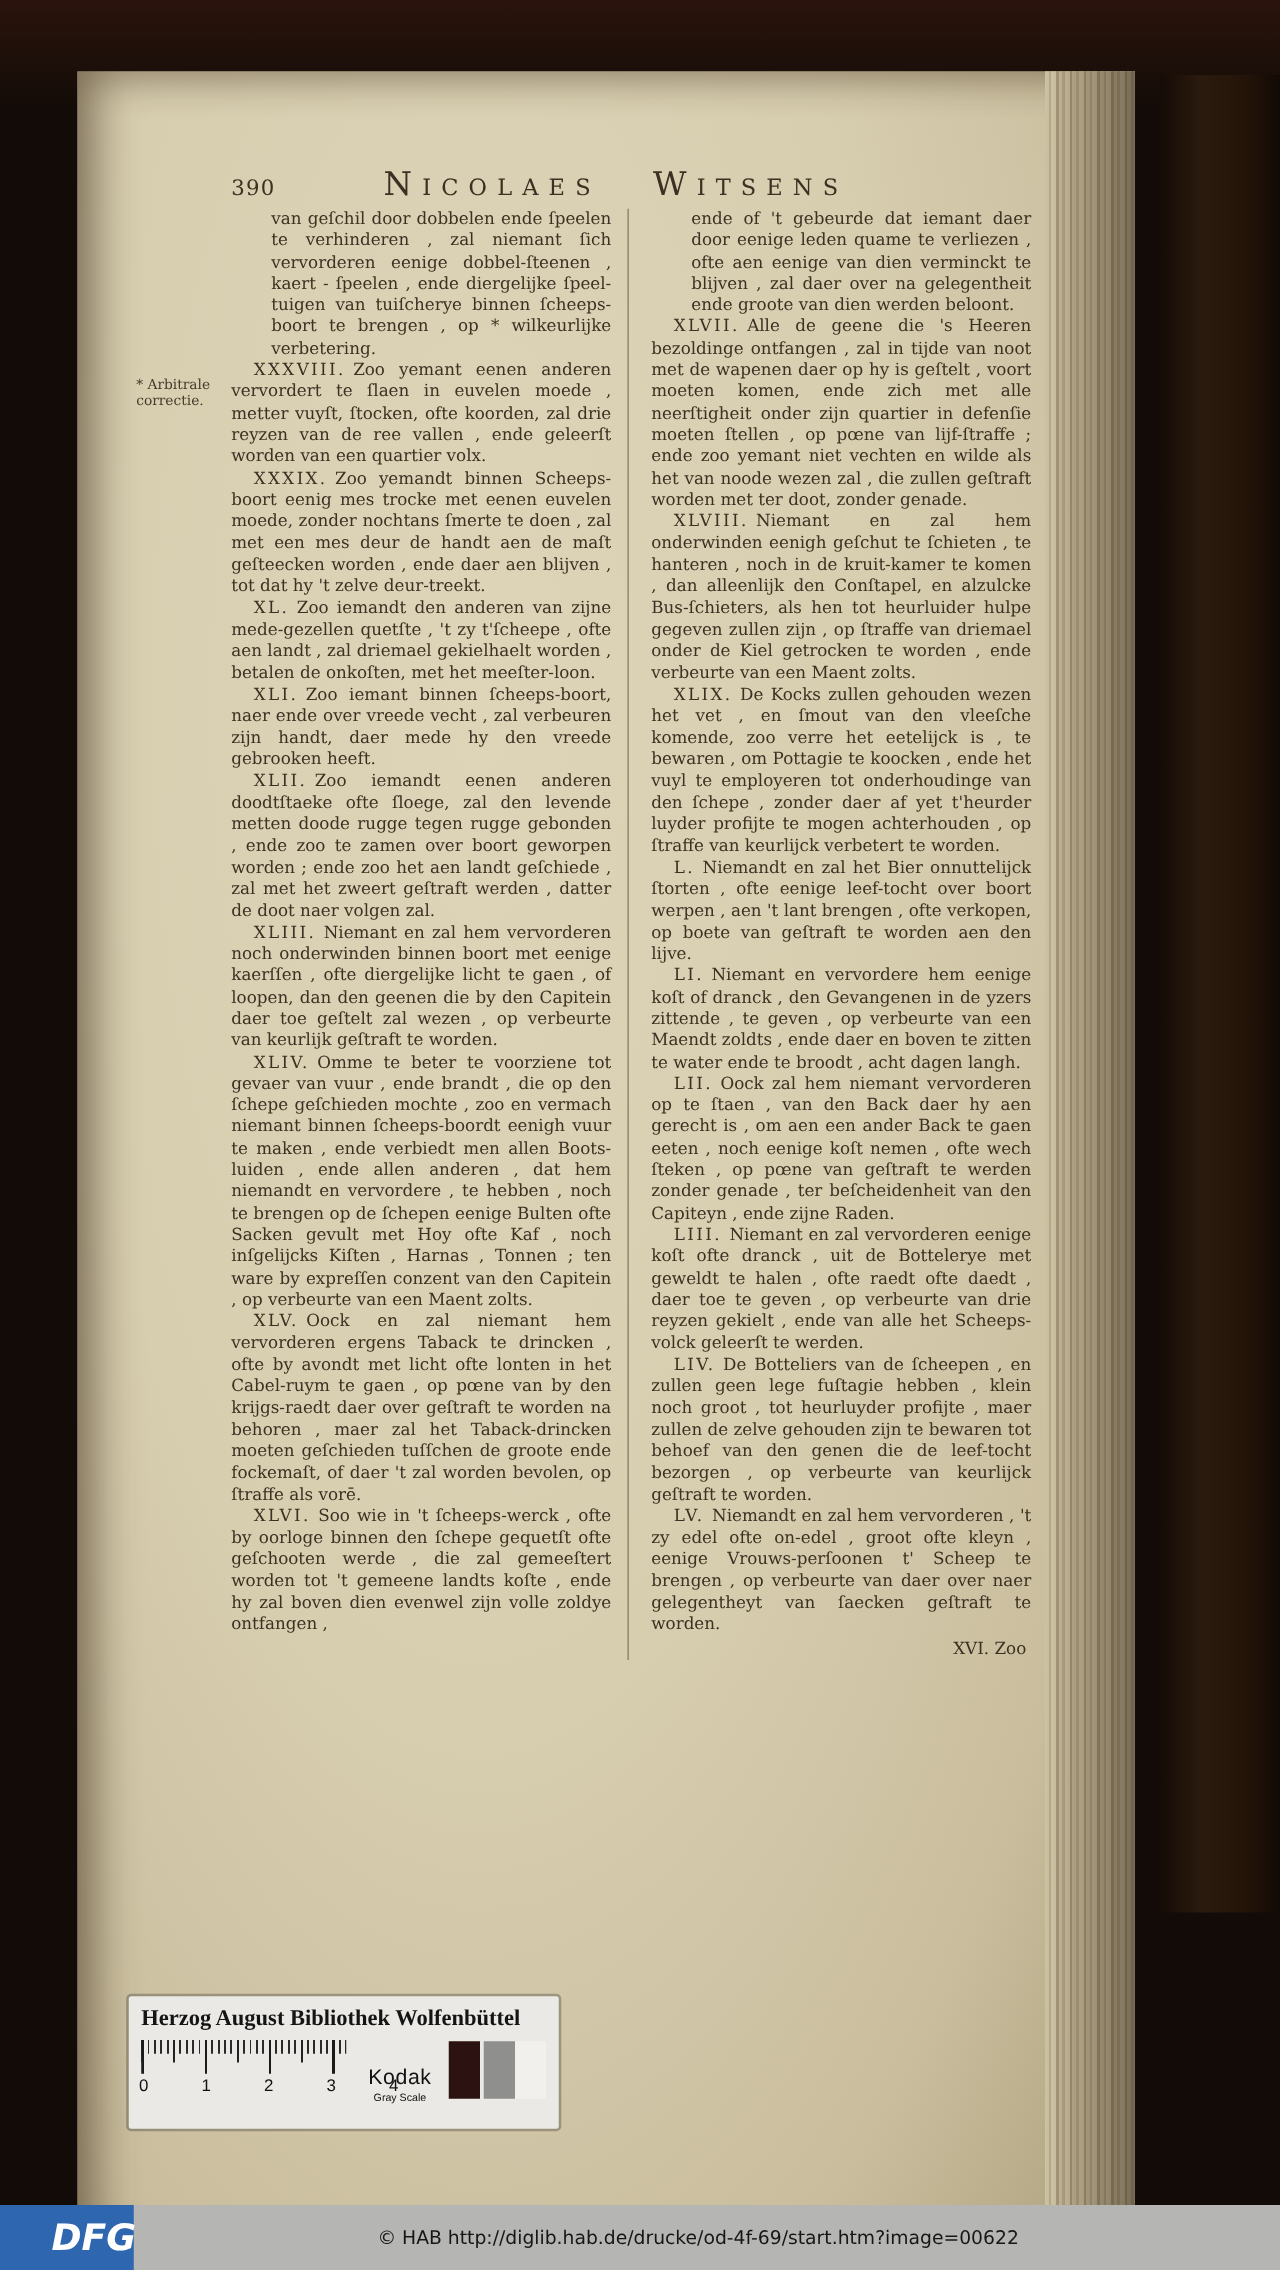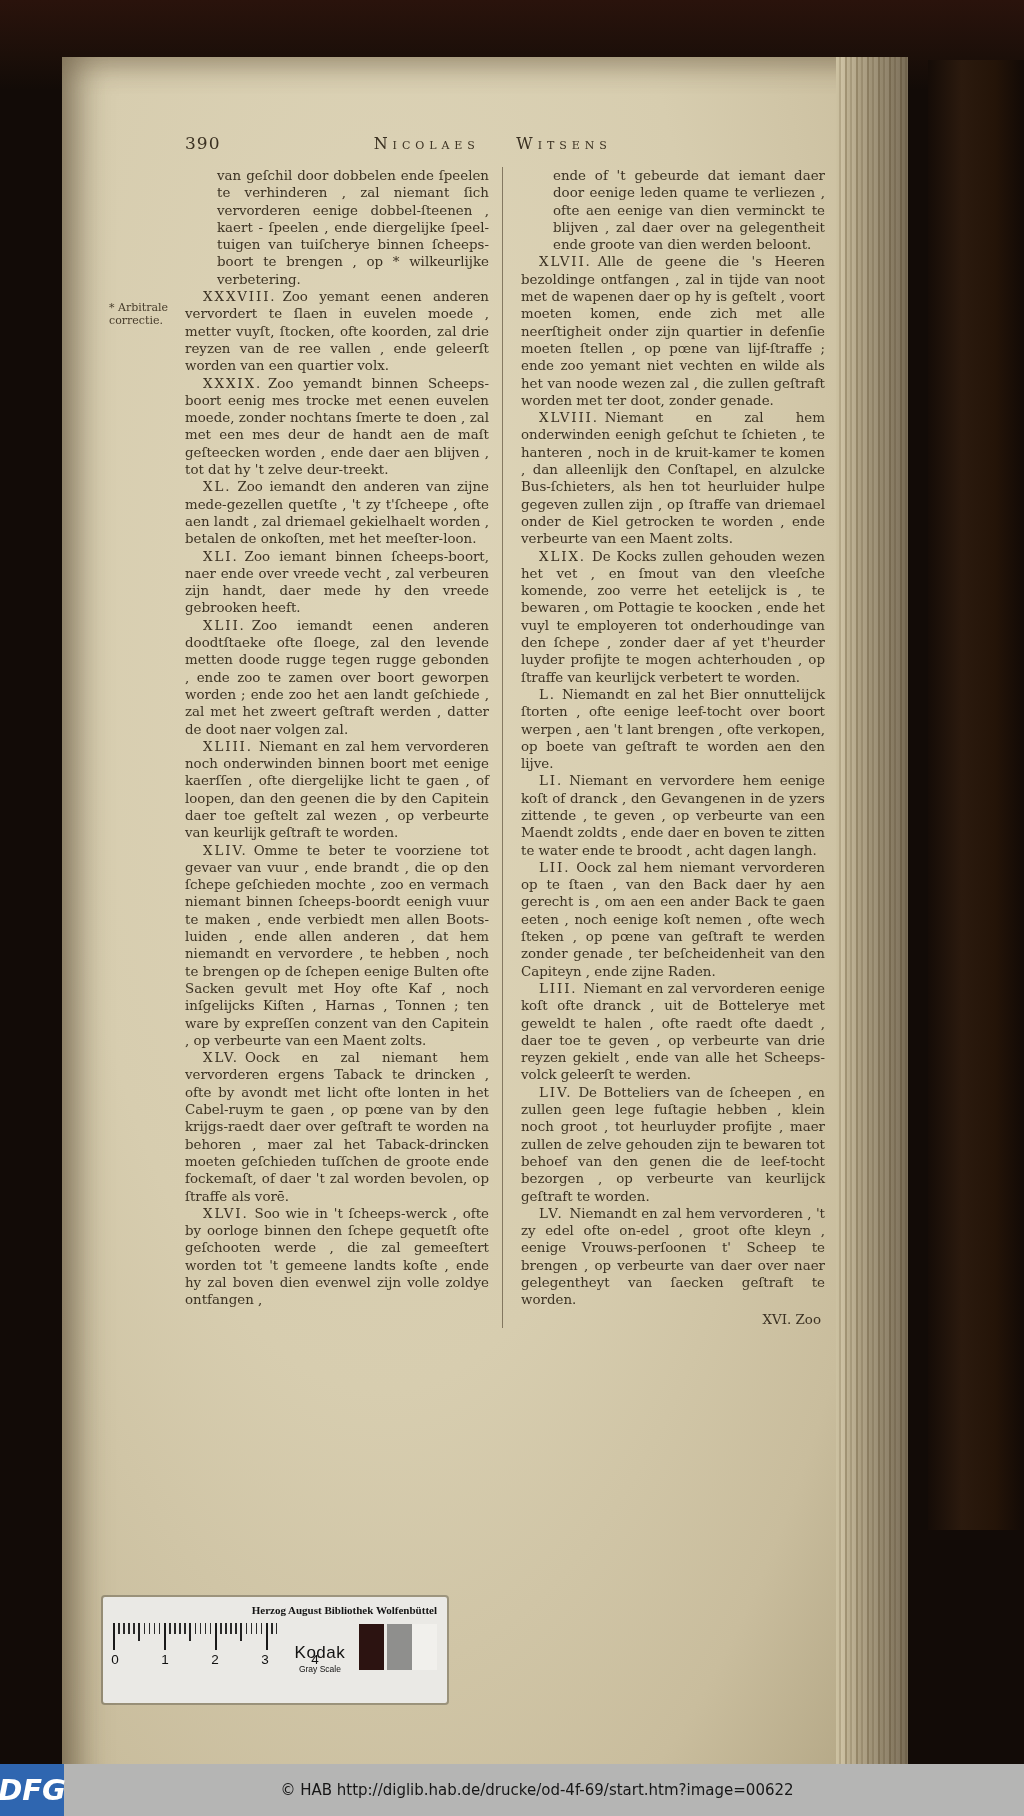"NICOLAES WITSENS" .running-title { font-size: 11px -> 18px }
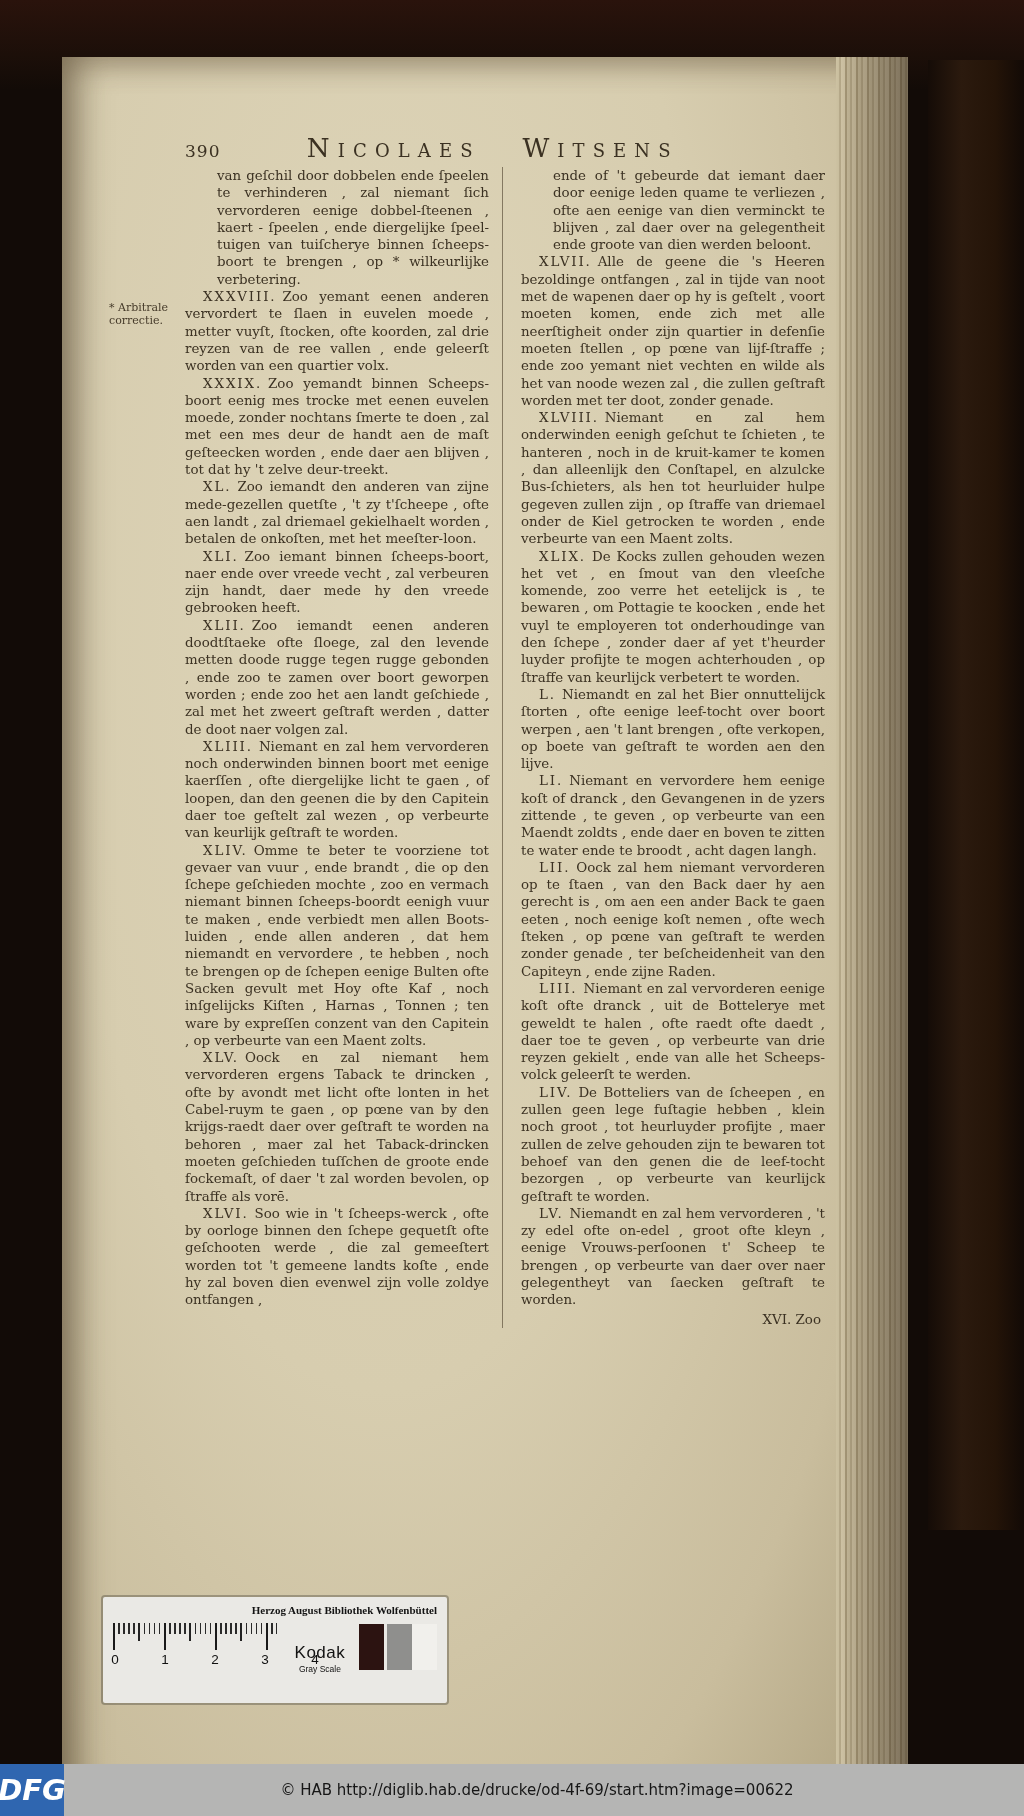"Herzog August Bibliothek Wolfenbüttel" .card-title { font-size: 11px -> 18px; text-align: right -> left }
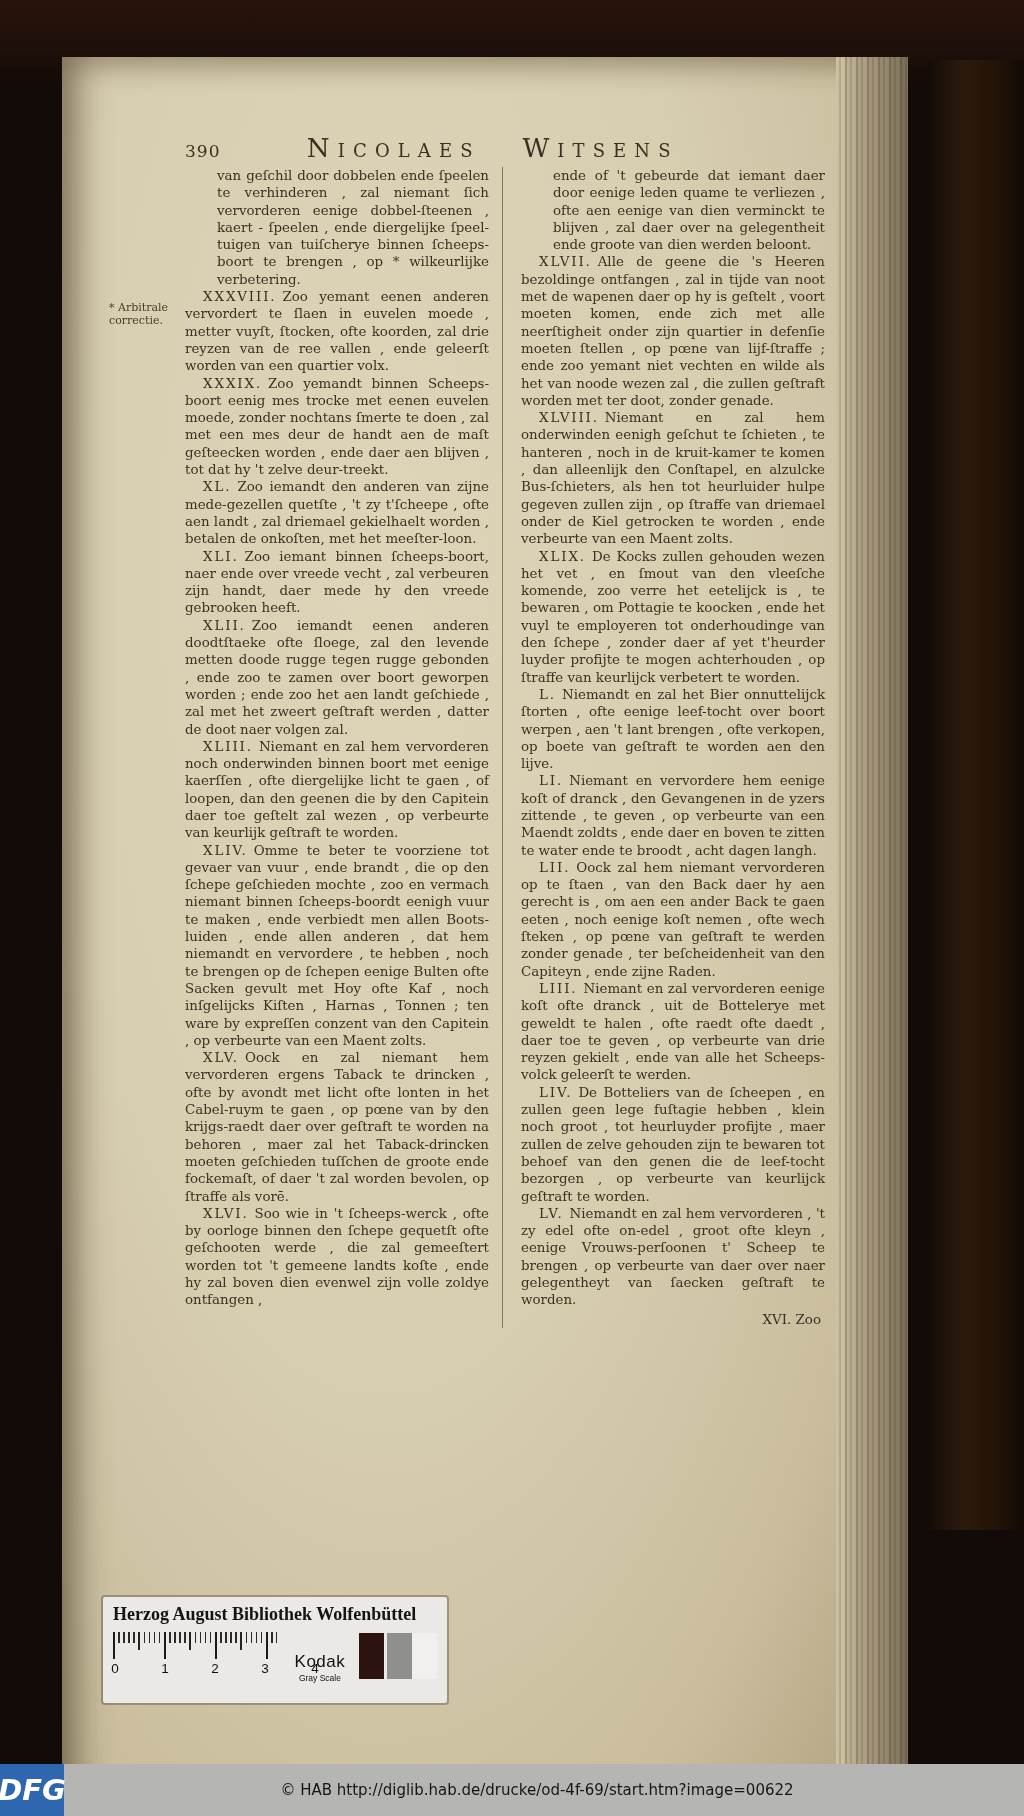"DFG" .dfg-logo { padding-left: none -> 43px }
